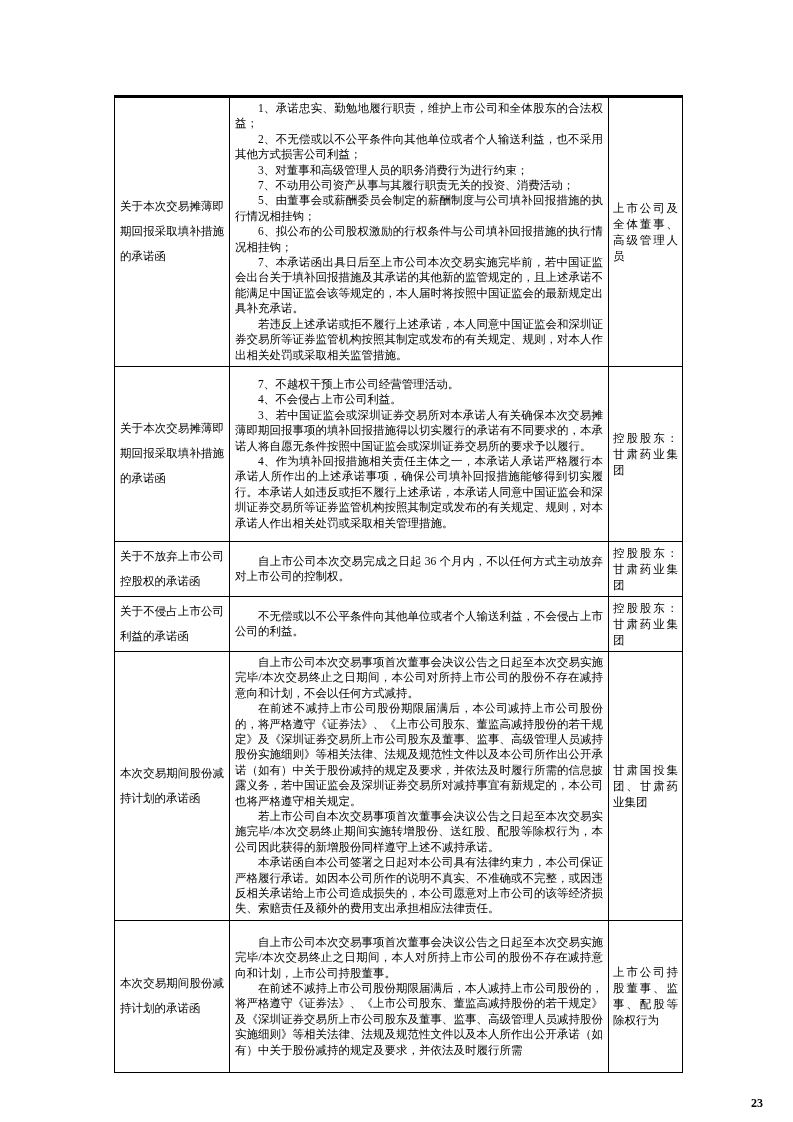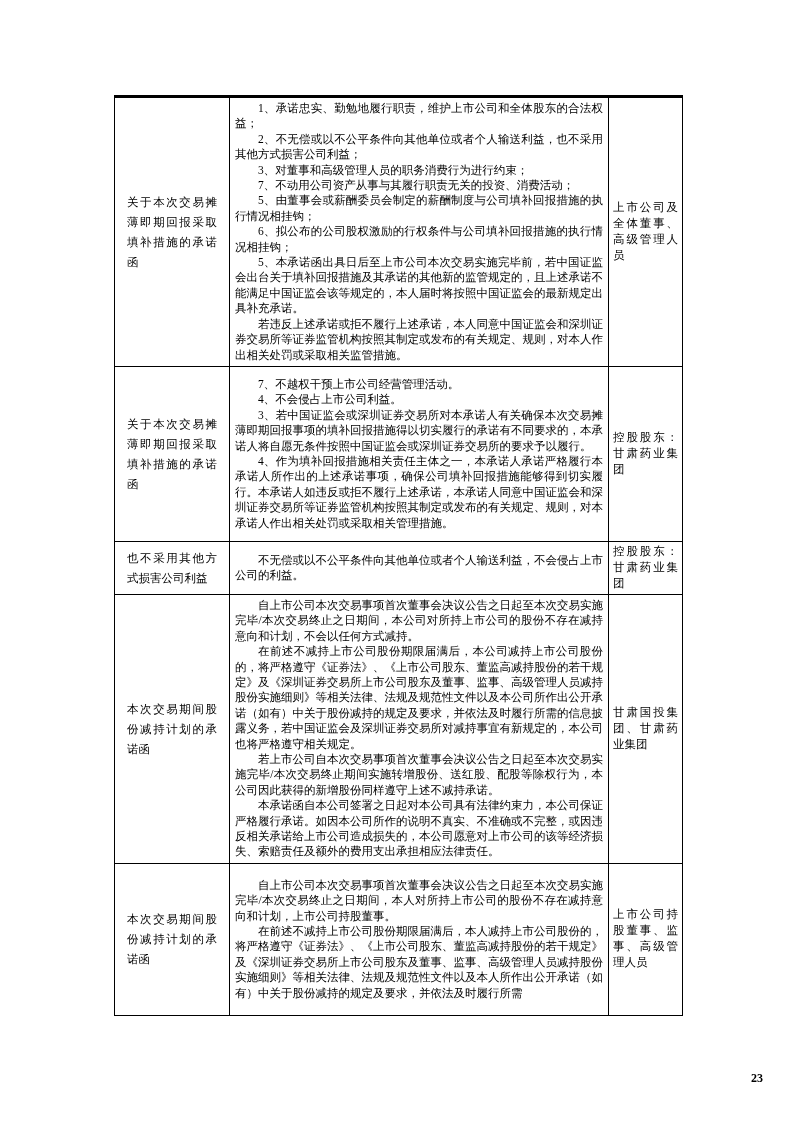"关于本次交易摊薄即期回报采取填补措施的承诺函" td.cell-title { line-height: 20px -> 25px; padding: 2px 12px -> 2px 5px }
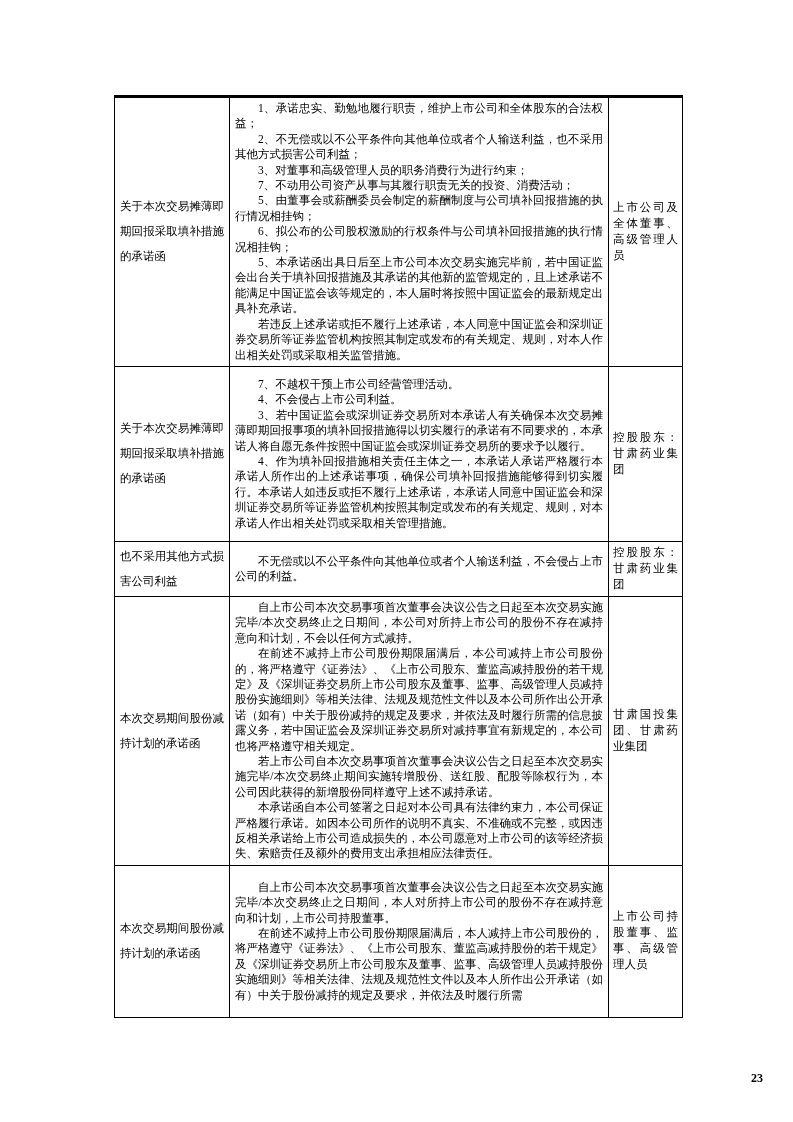"上市公司及全体董事、高级管理人员" td.cell-party { font-family: Liberation Mono, monospace -> none }
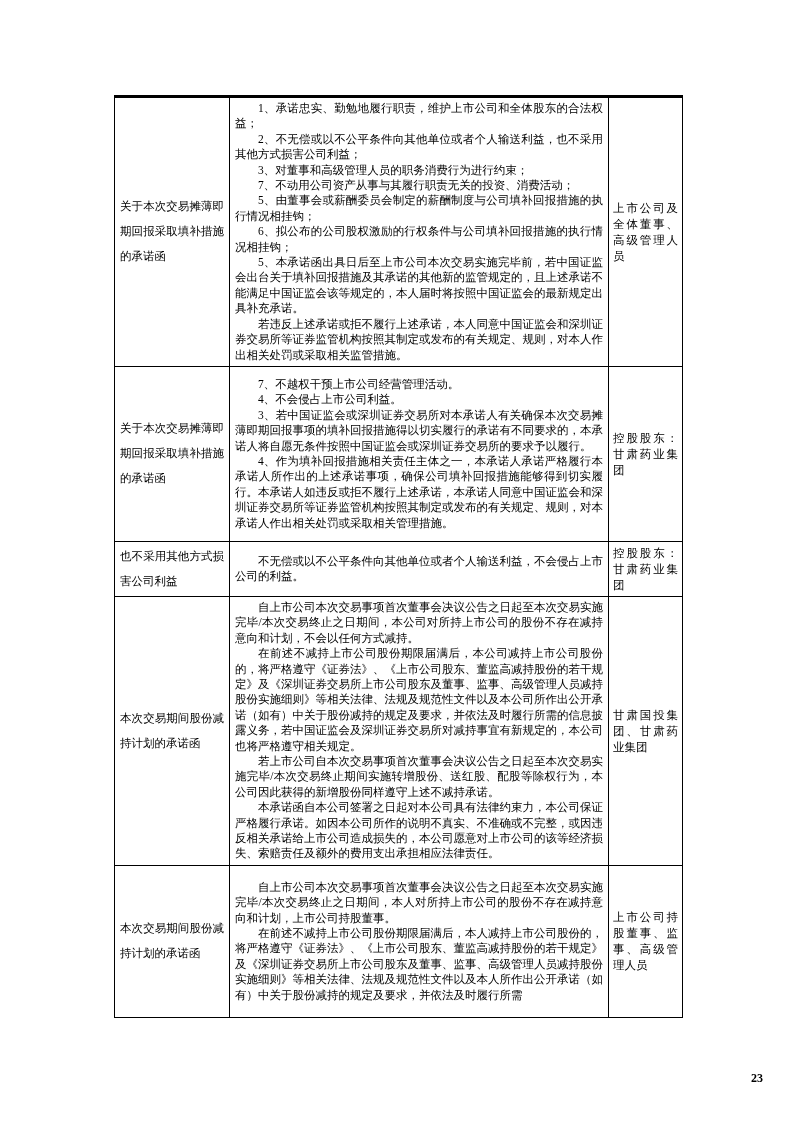"5、本承诺函出具日后至上市公司本次交易实施完毕前，若中国证监会出台关于填补回报措" p { text: 5 -> 7 }
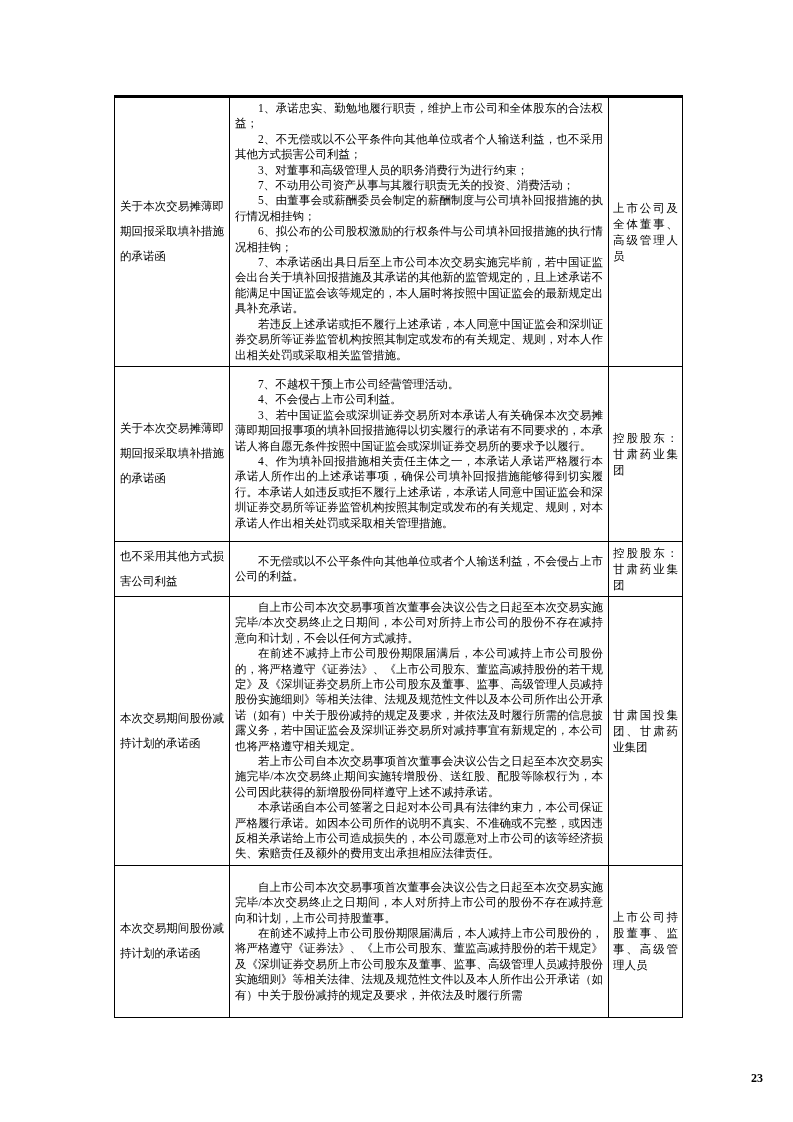"关于不放弃上市公司控股权的承诺函" tr.r2 { html: none -> <tr> <td>关于不放弃上市公司控股权的承诺函</td> <td> <p>自上市公司本次交易完成之日起 36 个月内，不以任何方式主动放弃对上市公司的控制权。</p> </td> <td>控股股东：甘肃药业集团</td> </tr> }
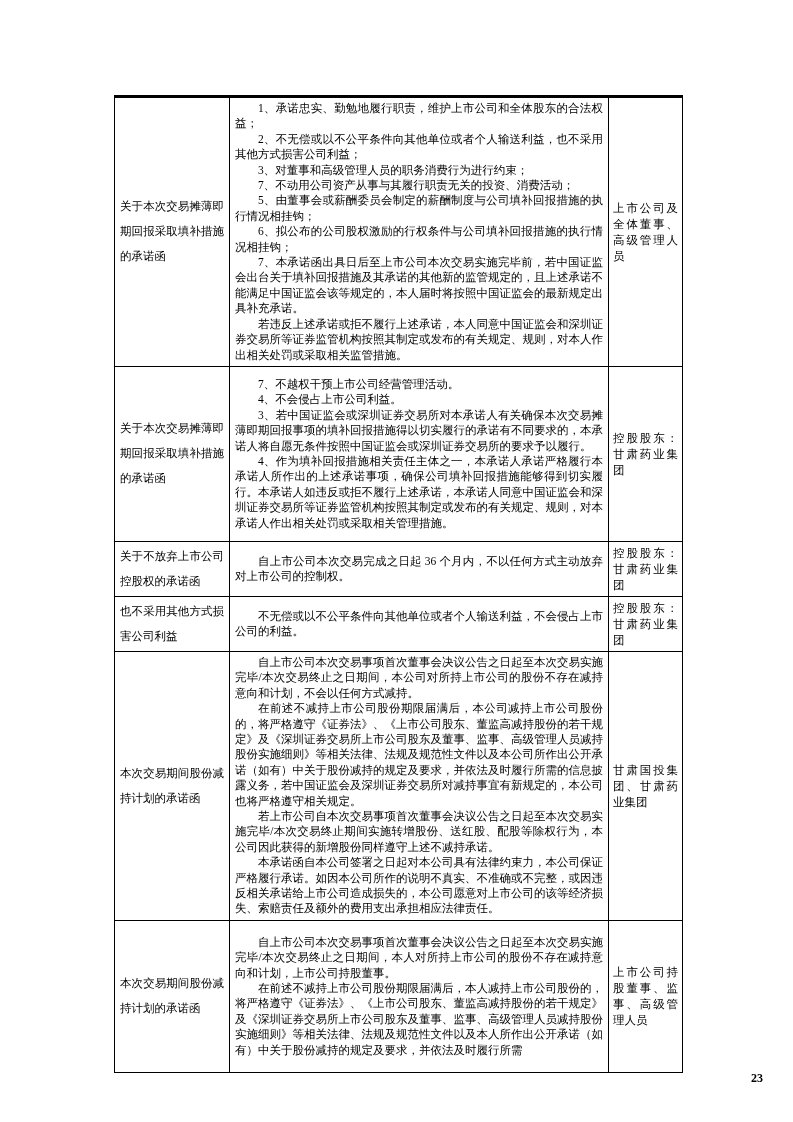"也不采用其他方式损害公司利益" td.cell-title { text: 也不采用其他方式损害公司利益 -> 关于不侵占上市公司利益的承诺函 }
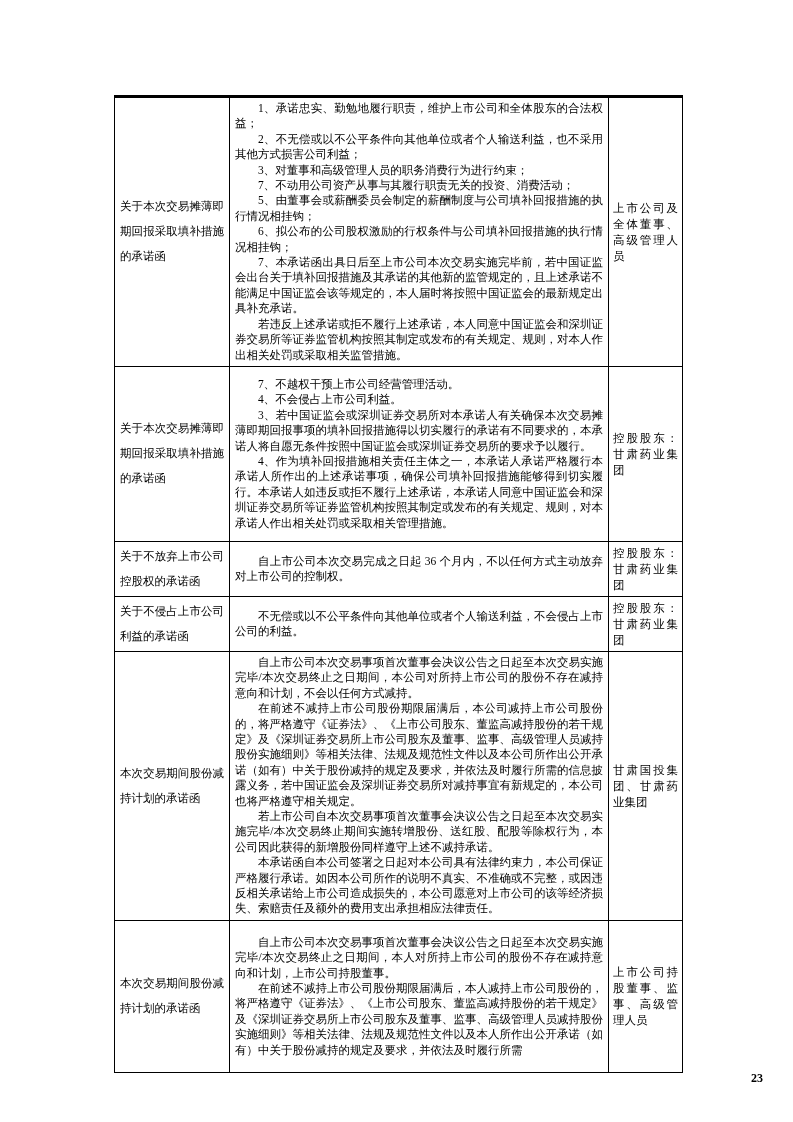"上市公司持股董事、监事、高级管理人员" td.cell-party { text: 高级管理人员 -> 配股等除权行为 }
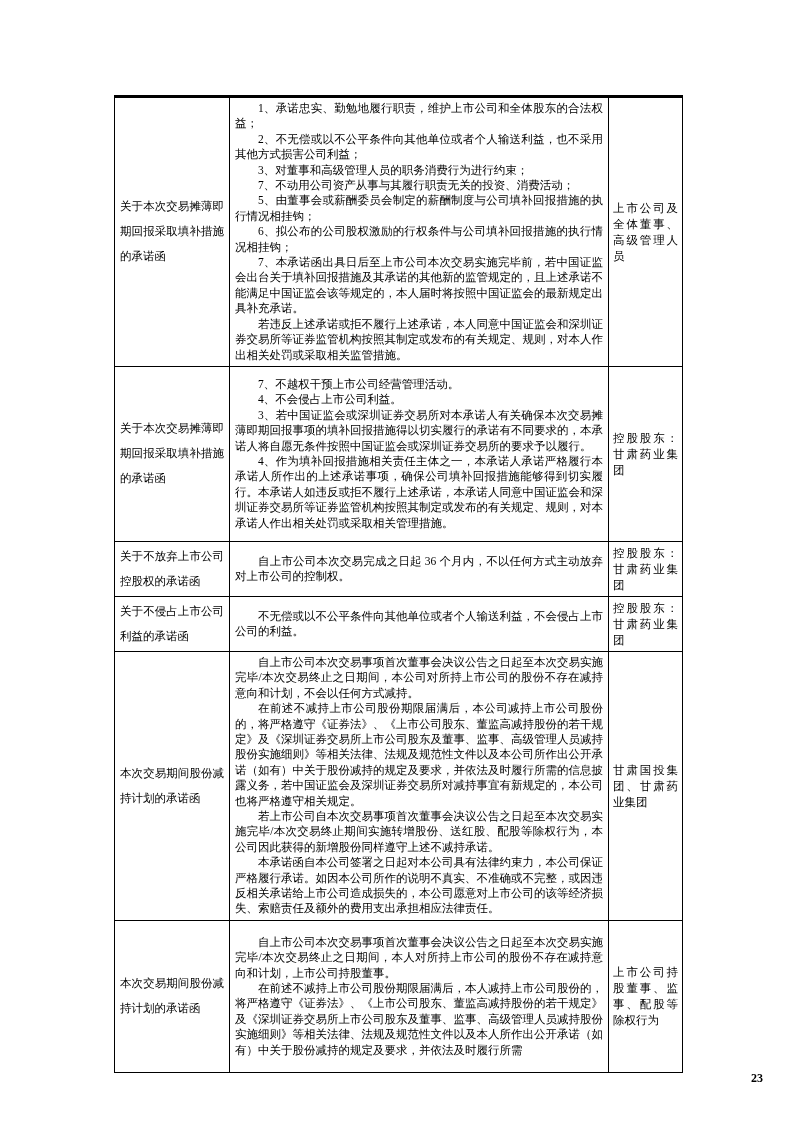"23" .pageno { top: 1071px -> 1096px }
